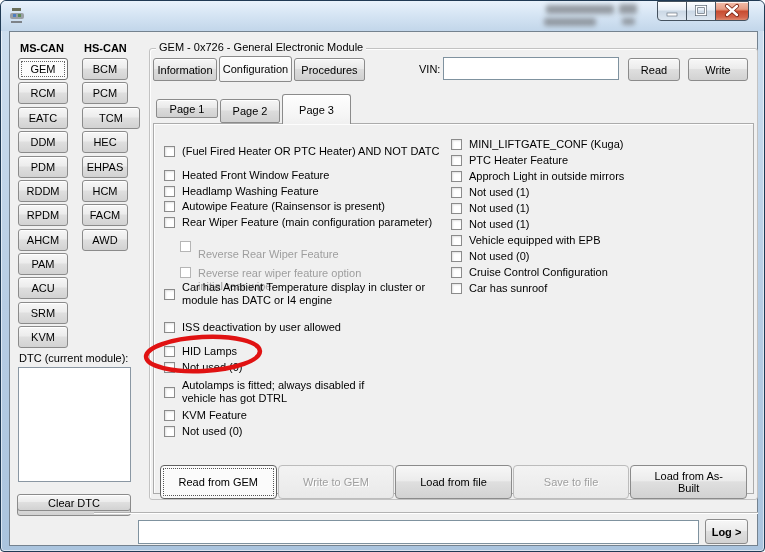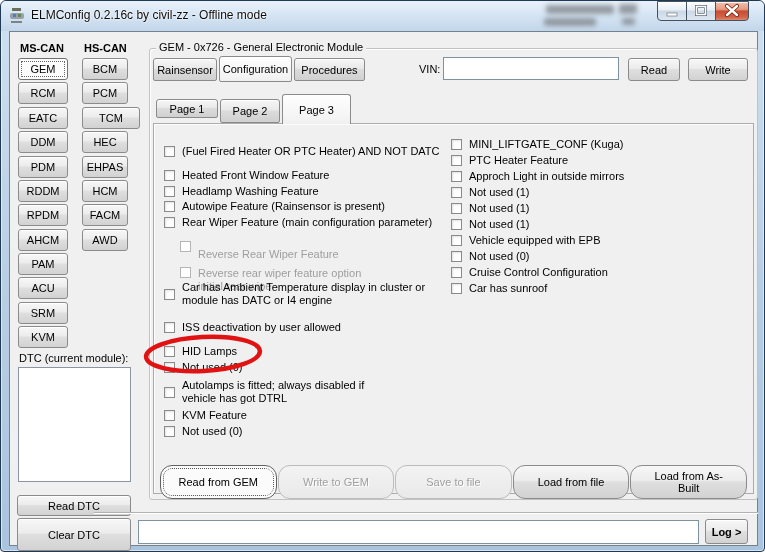"ELMConfig 0.2.16c by civil-zz -" span.title-text { html: <span>ELMConfig 0.2.16c by civil-zz - Offline mode</span> -> none }
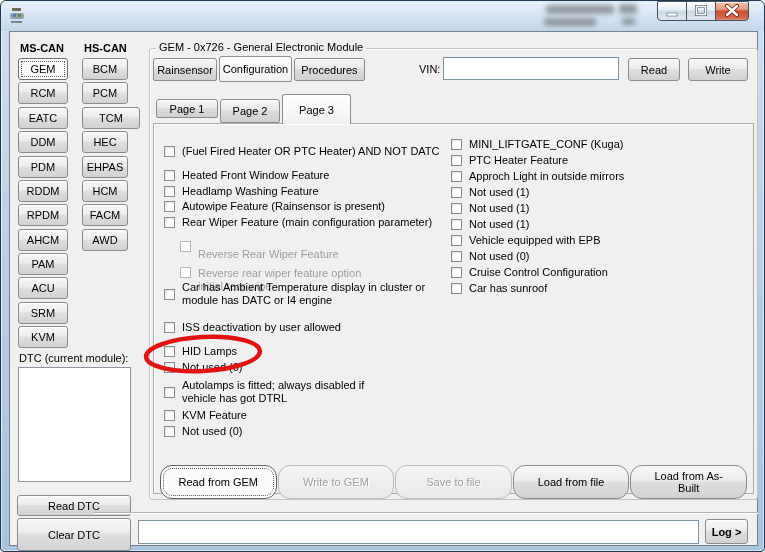"Rainsensor" button.tab { text: Rainsensor -> Information }
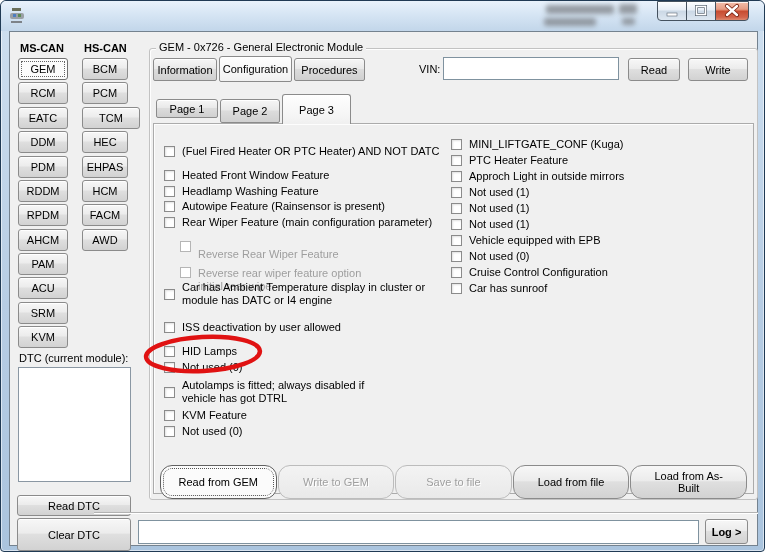"Read from GEM" .actions .abtn { border-radius: 12px -> 4px }
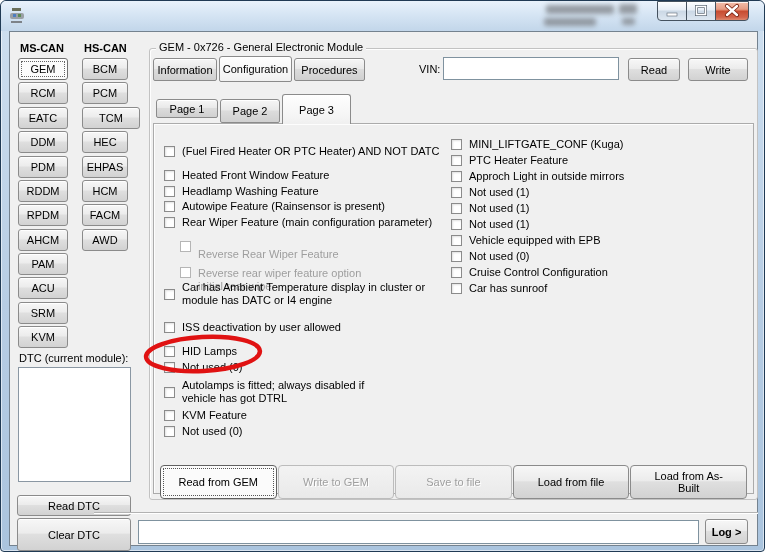"Save to file" button.abtn { order: before "Load from file" -> after "Load from file" }
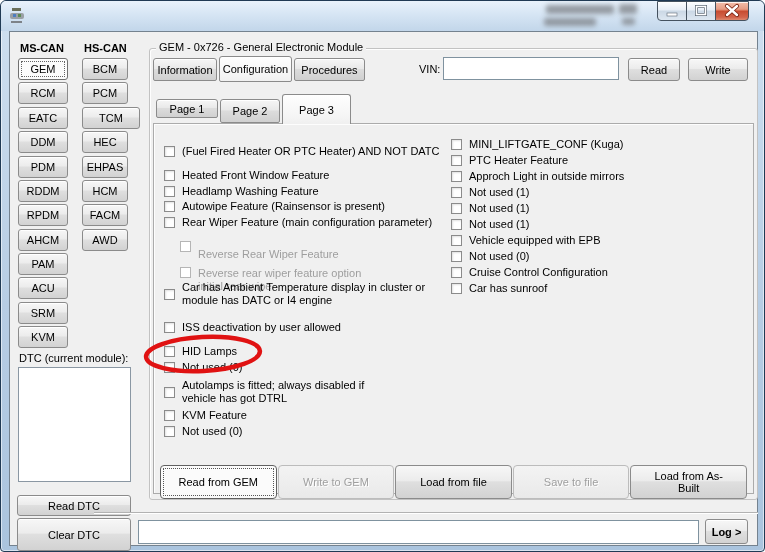"Clear DTC" button.btn { height: 33px -> 17px; top: 517px -> 493px }
